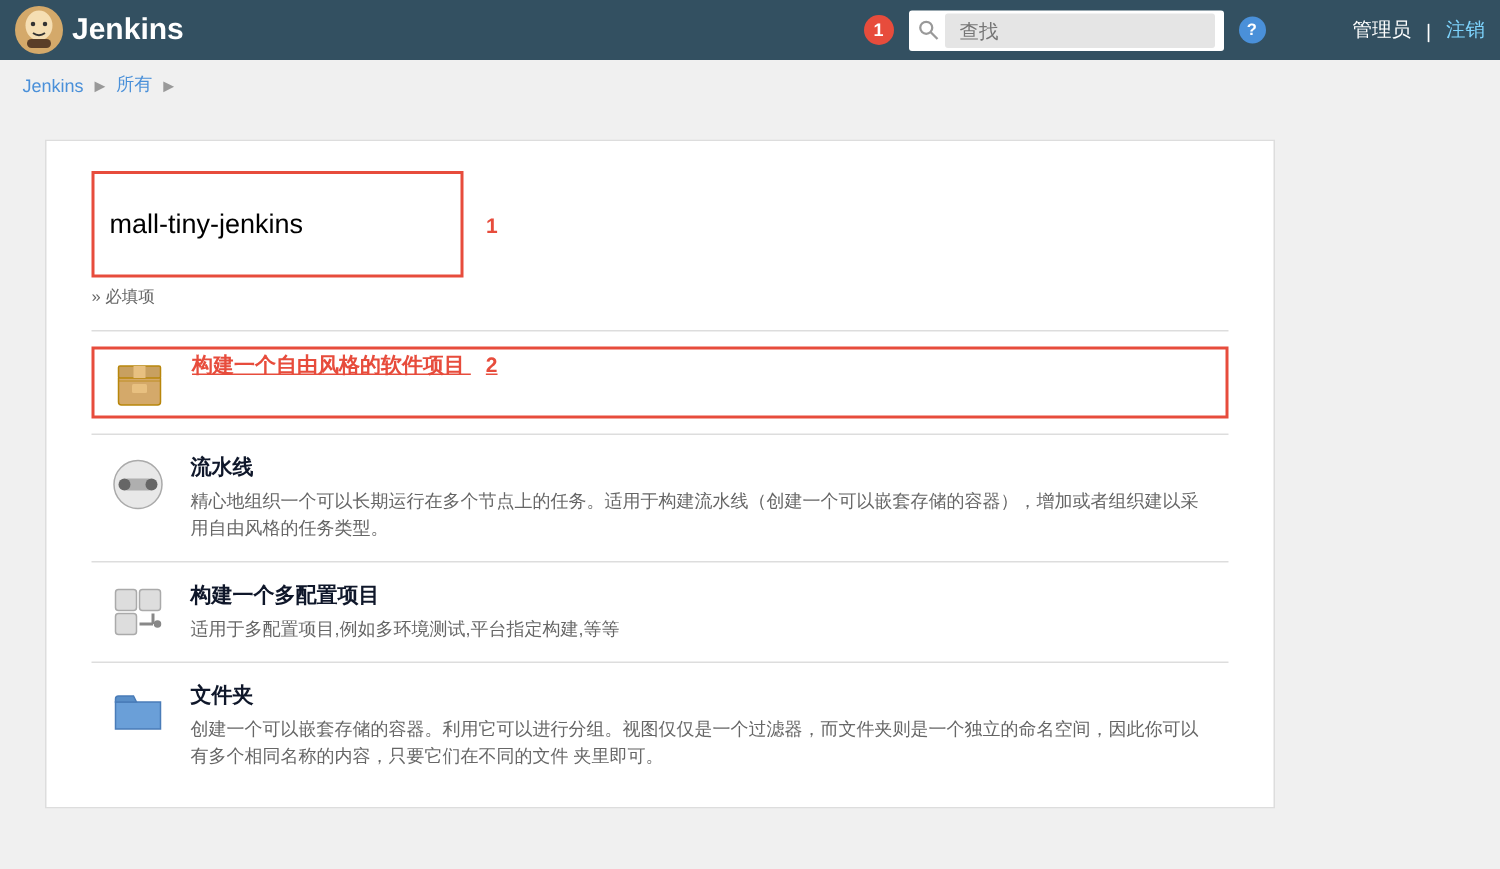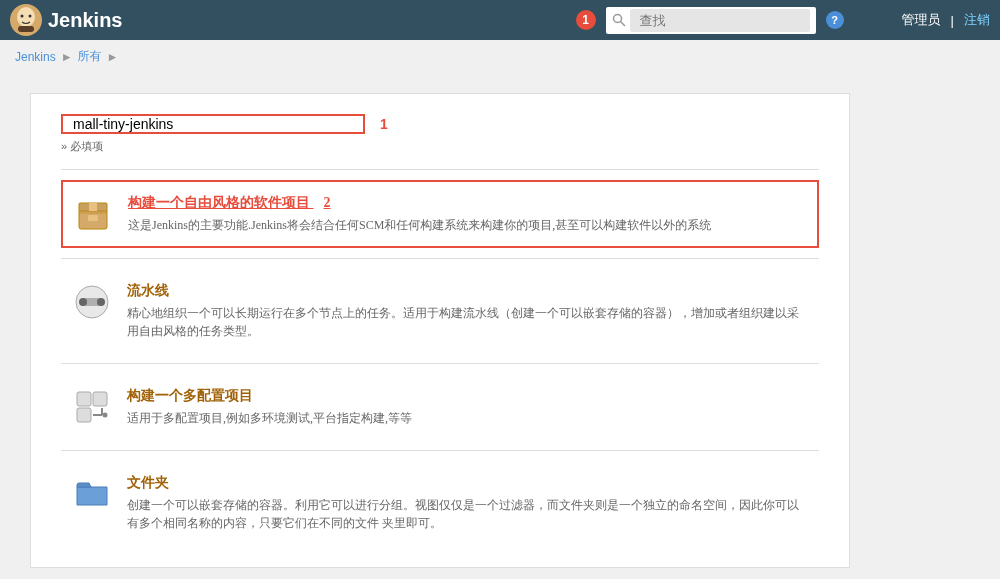"mall-tiny-jenkins" .task-name-input { font-size: 14px -> 18px; padding: 0 10px -> 23px 10px; width: 304px -> 248px }
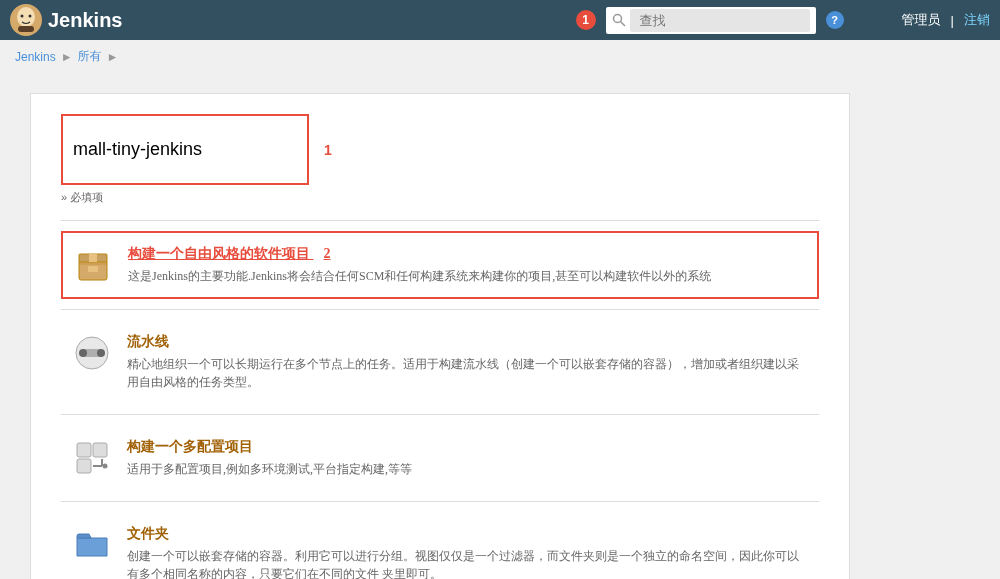"构建一个自由风格的软件项目 2" .project-type-item { font-family: Liberation Serif, serif -> none; padding: 12px 10px -> 2px 10px }
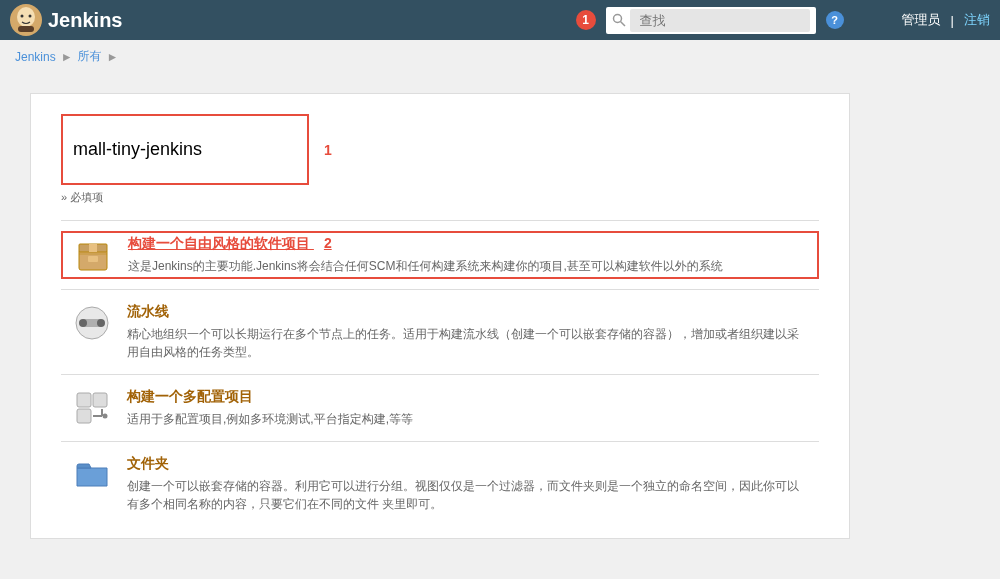"这是Jenkins的主要功能.Jenkins将会结合任何SCM和任何构建系统来构" div.item-desc { html: <div>这是Jenkins的主要功能.Jenkins将会结合任何SCM和任何构建系统来构建你的项目,甚至可以构建软件以外的系统</div> -> none }
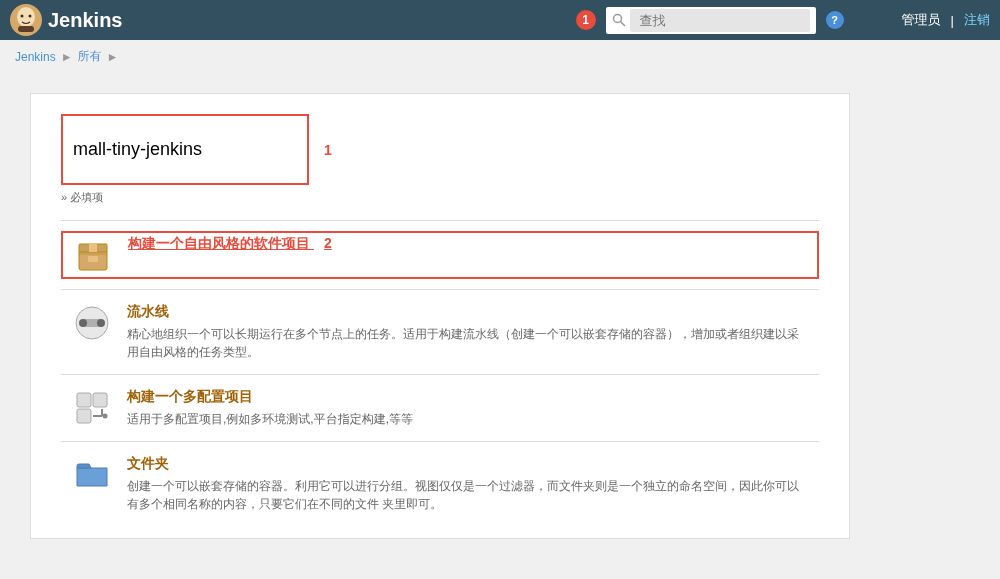"流水线" .item-title { color: #a16207 -> #0f172a }
